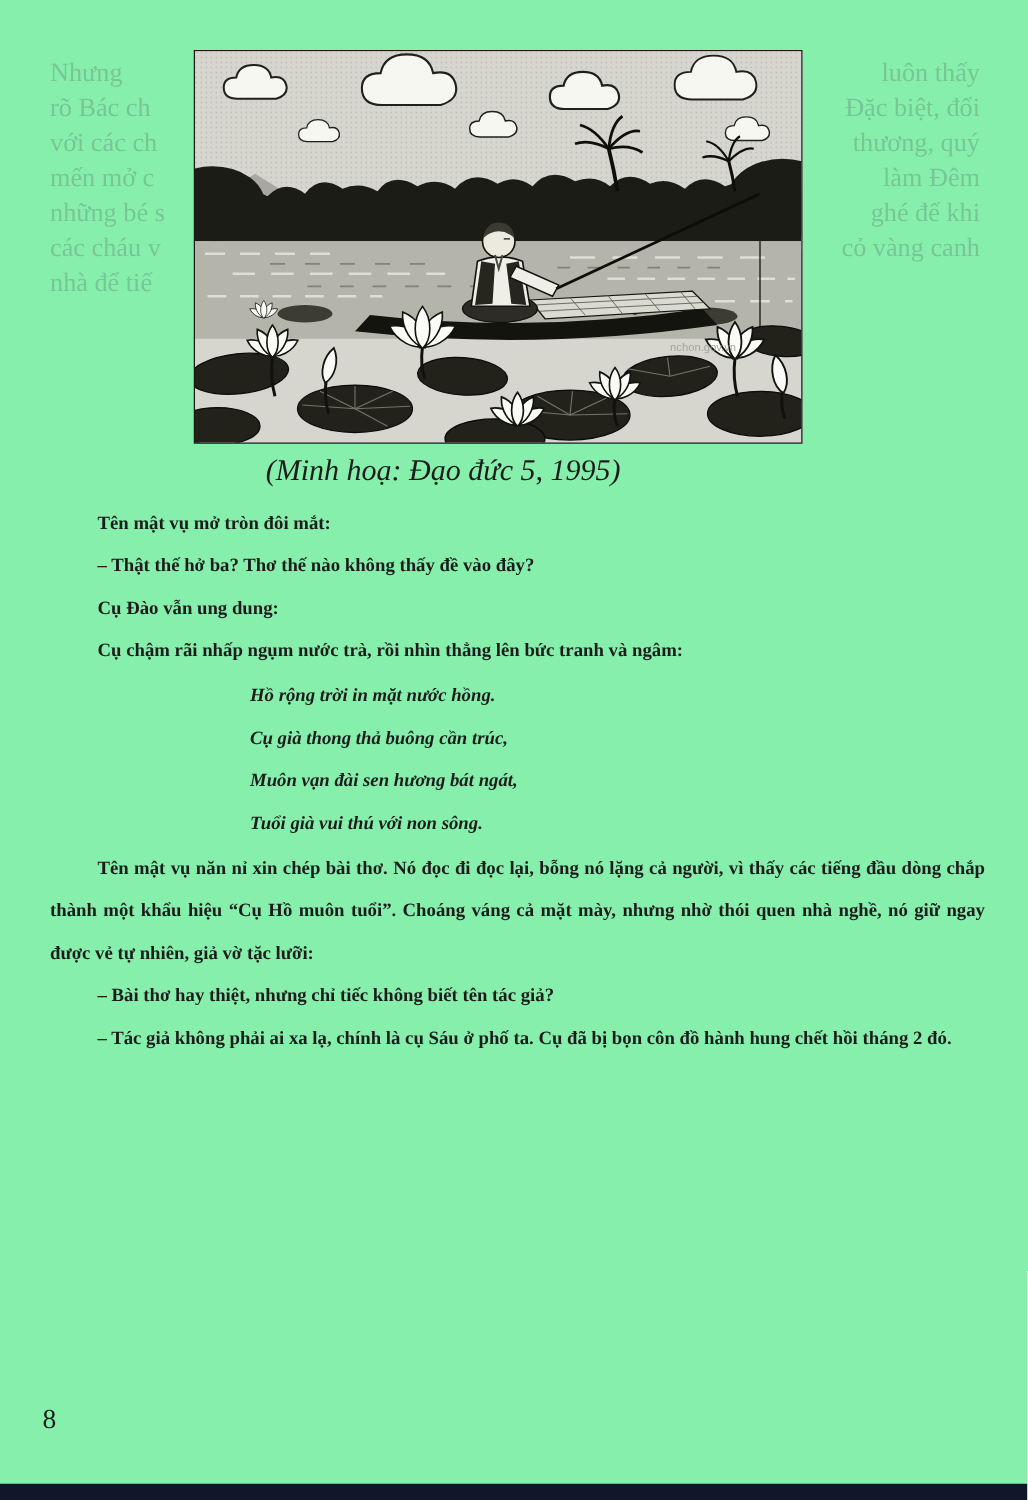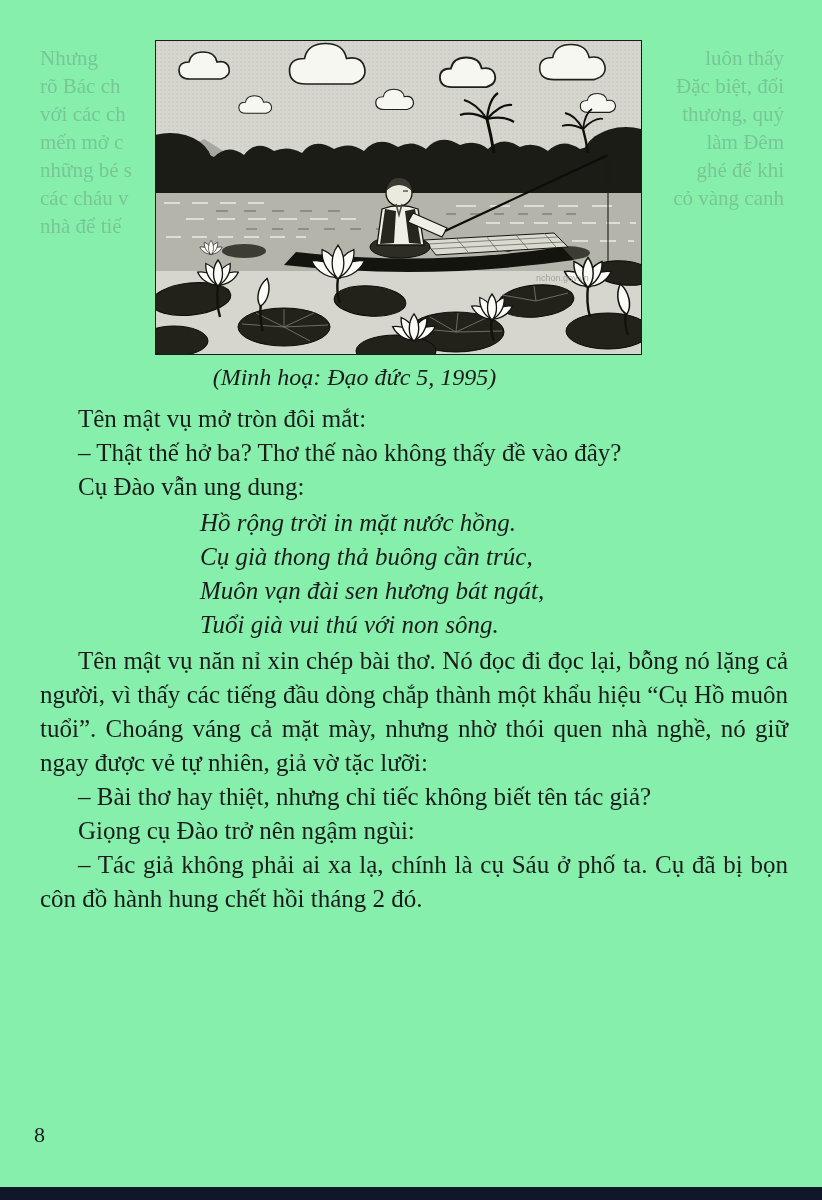"Tên mật vụ mở tròn" .body-text { font-size: 25px -> 15px; font-weight: none -> bold }
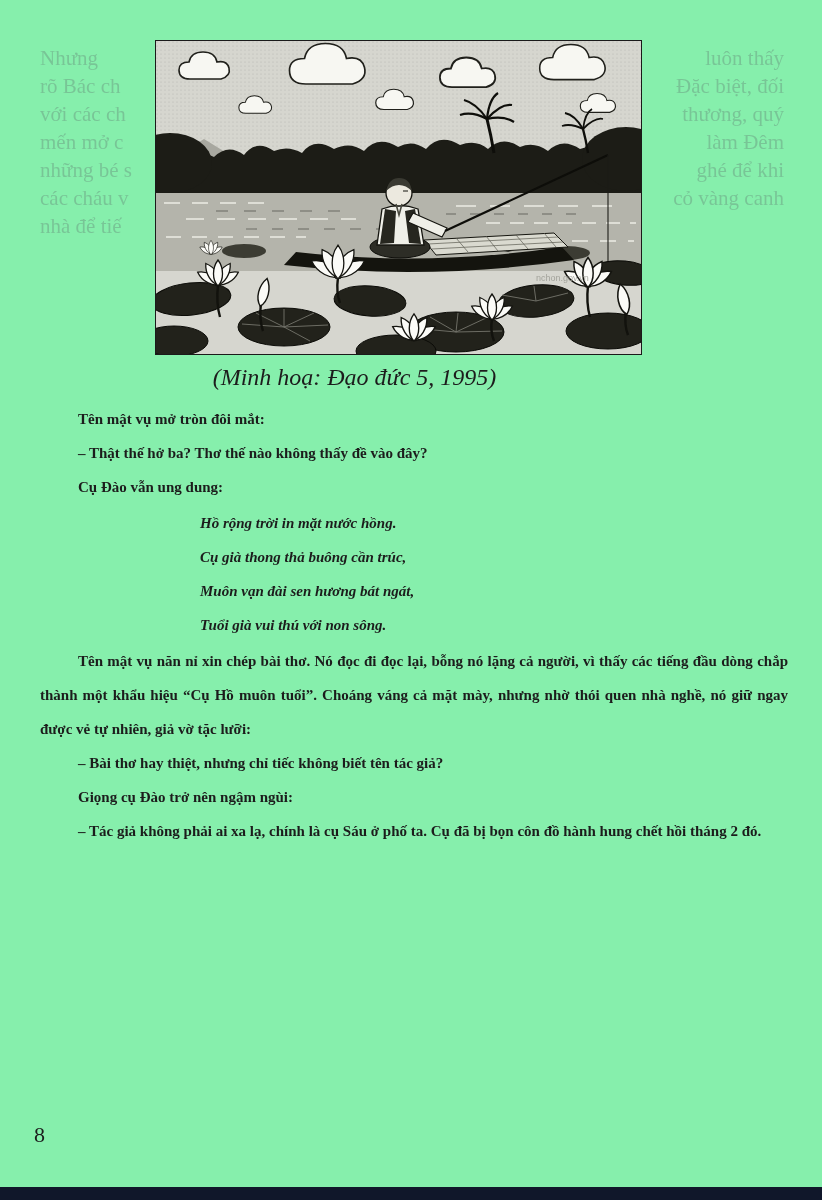"Cụ chậm rãi nhấp ngụm" p { html: none -> <p>Cụ chậm rãi nhấp ngụm nước trà, rồi nhìn thẳng lên bức tranh và ngâm:</p> }
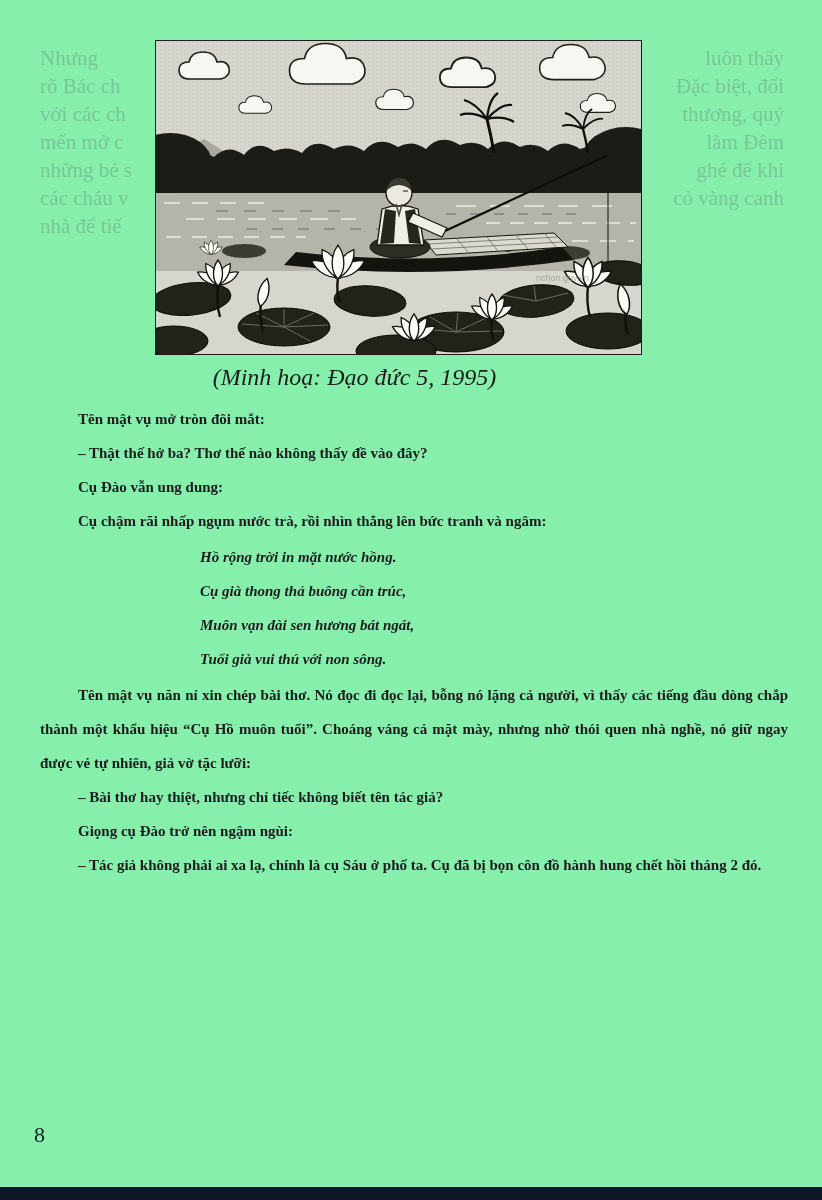"Giọng cụ Đào trở nên" p { html: <p>Giọng cụ Đào trở nên ngậm ngùi:</p> -> none }
